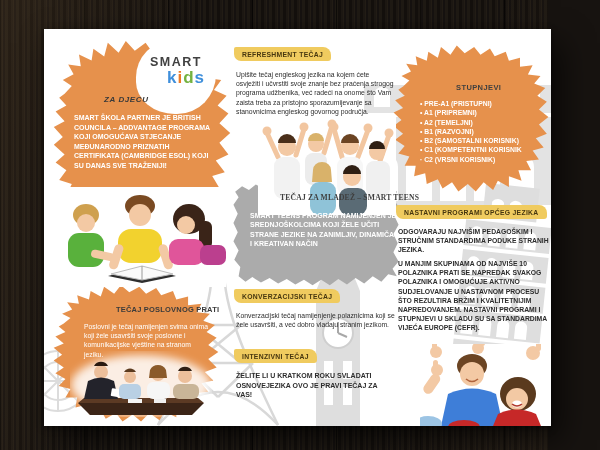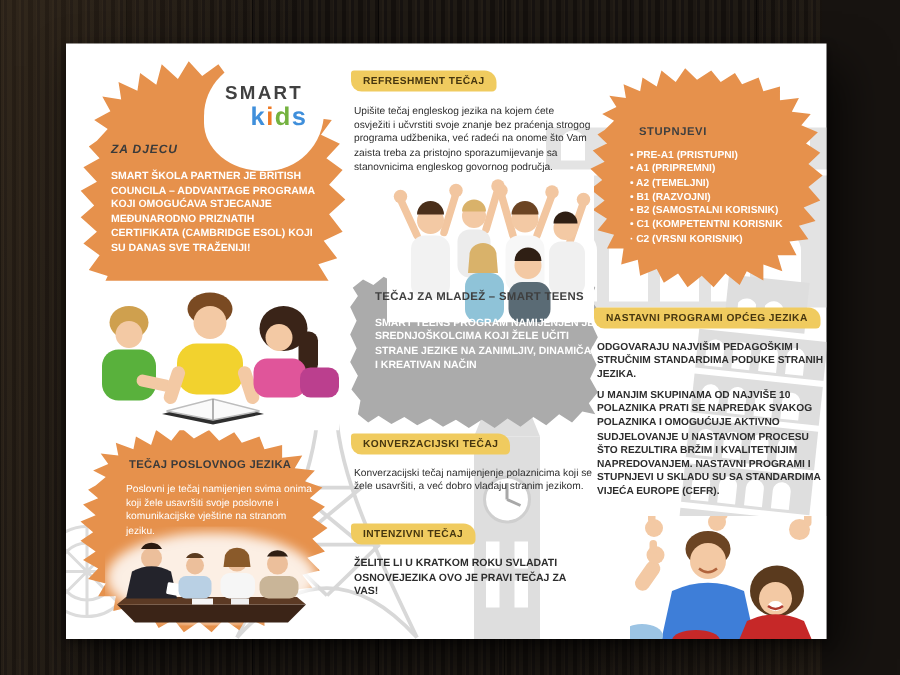"STUPNJEVI" .h-dark { margin-left: none -> 30px }
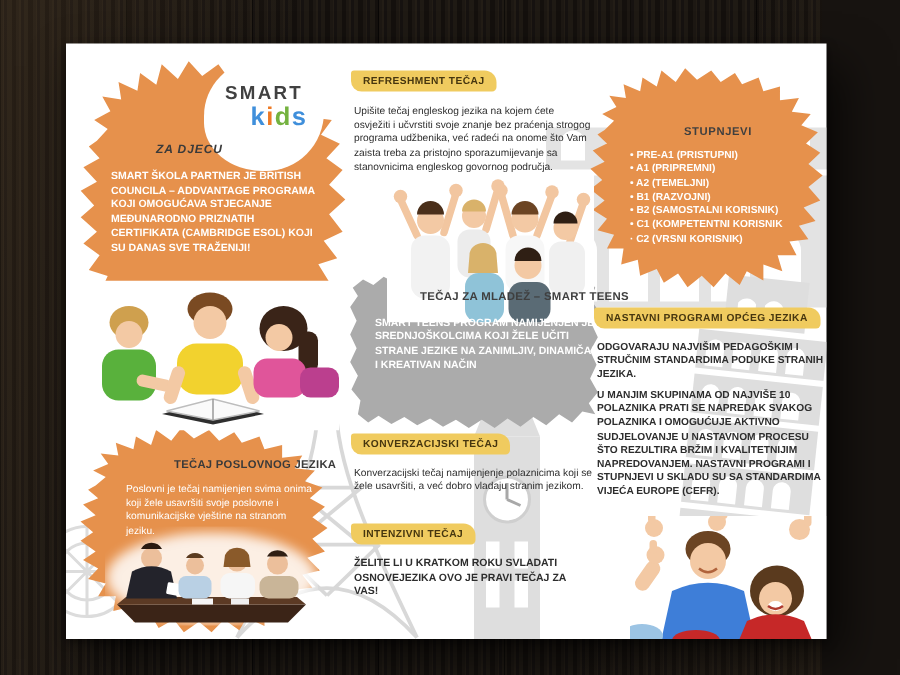"TEČAJ ZA MLADEŽ – SMART" div.txt { font-family: none -> Liberation Serif, serif }
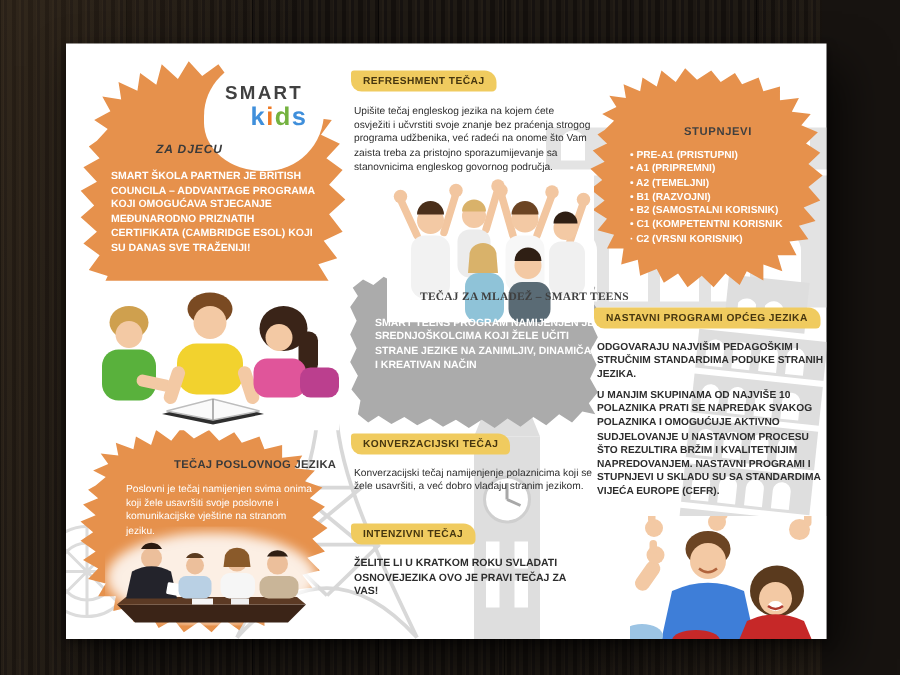"TEČAJ POSLOVNOG JEZIKA" div.txt { text: JEZIKA -> PRATI }
